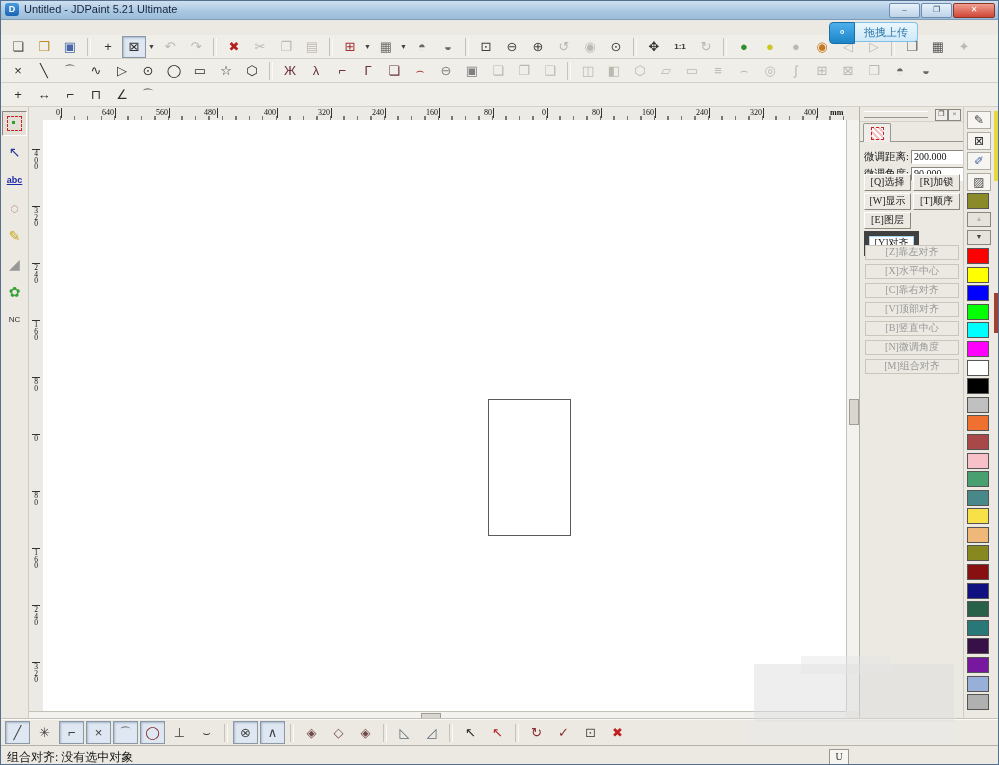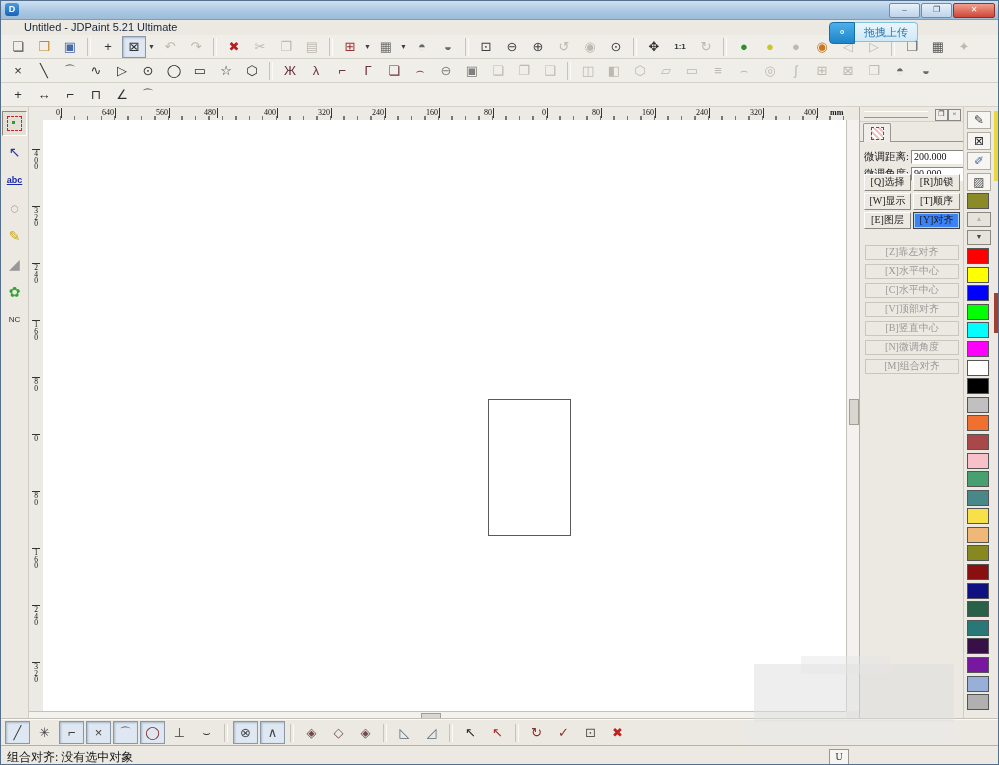"Untitled - JDPaint 5.21 Ultimate" .apptitle { top: 20px -> 2px }
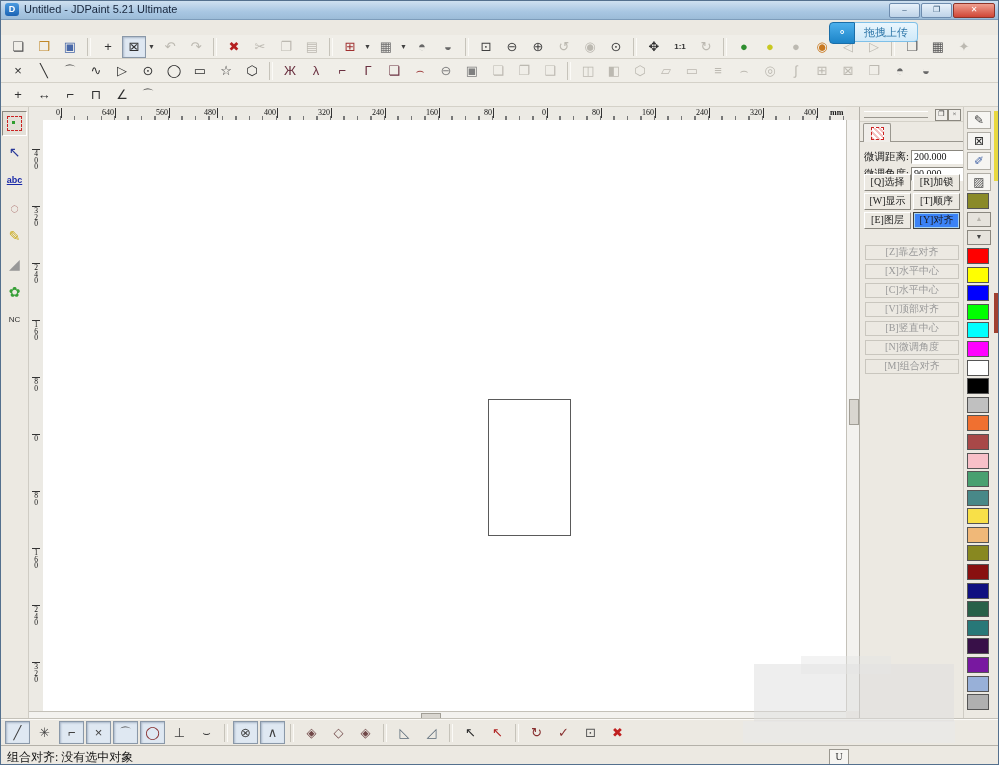"[Y]对齐" .pbtn.on { background: #3b82f6 -> #ffffff; border: 1px solid #404040 -> 5px solid #404040 }
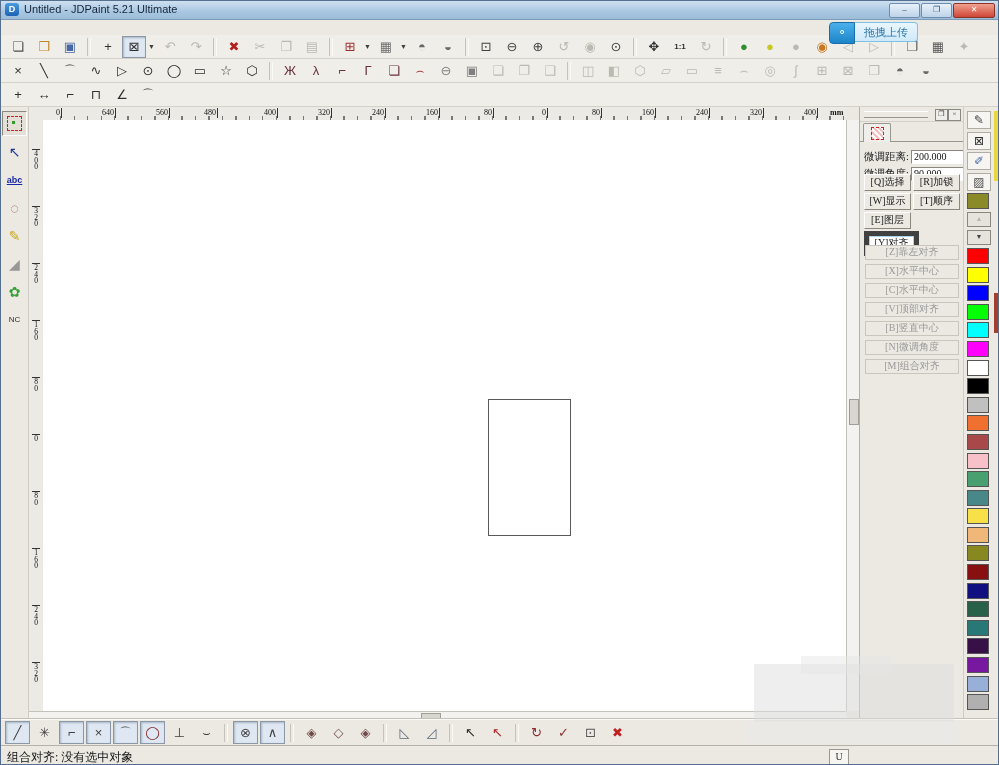"[C]水平中心" div.abtn { text: 水平中心 -> 靠右对齐 }
